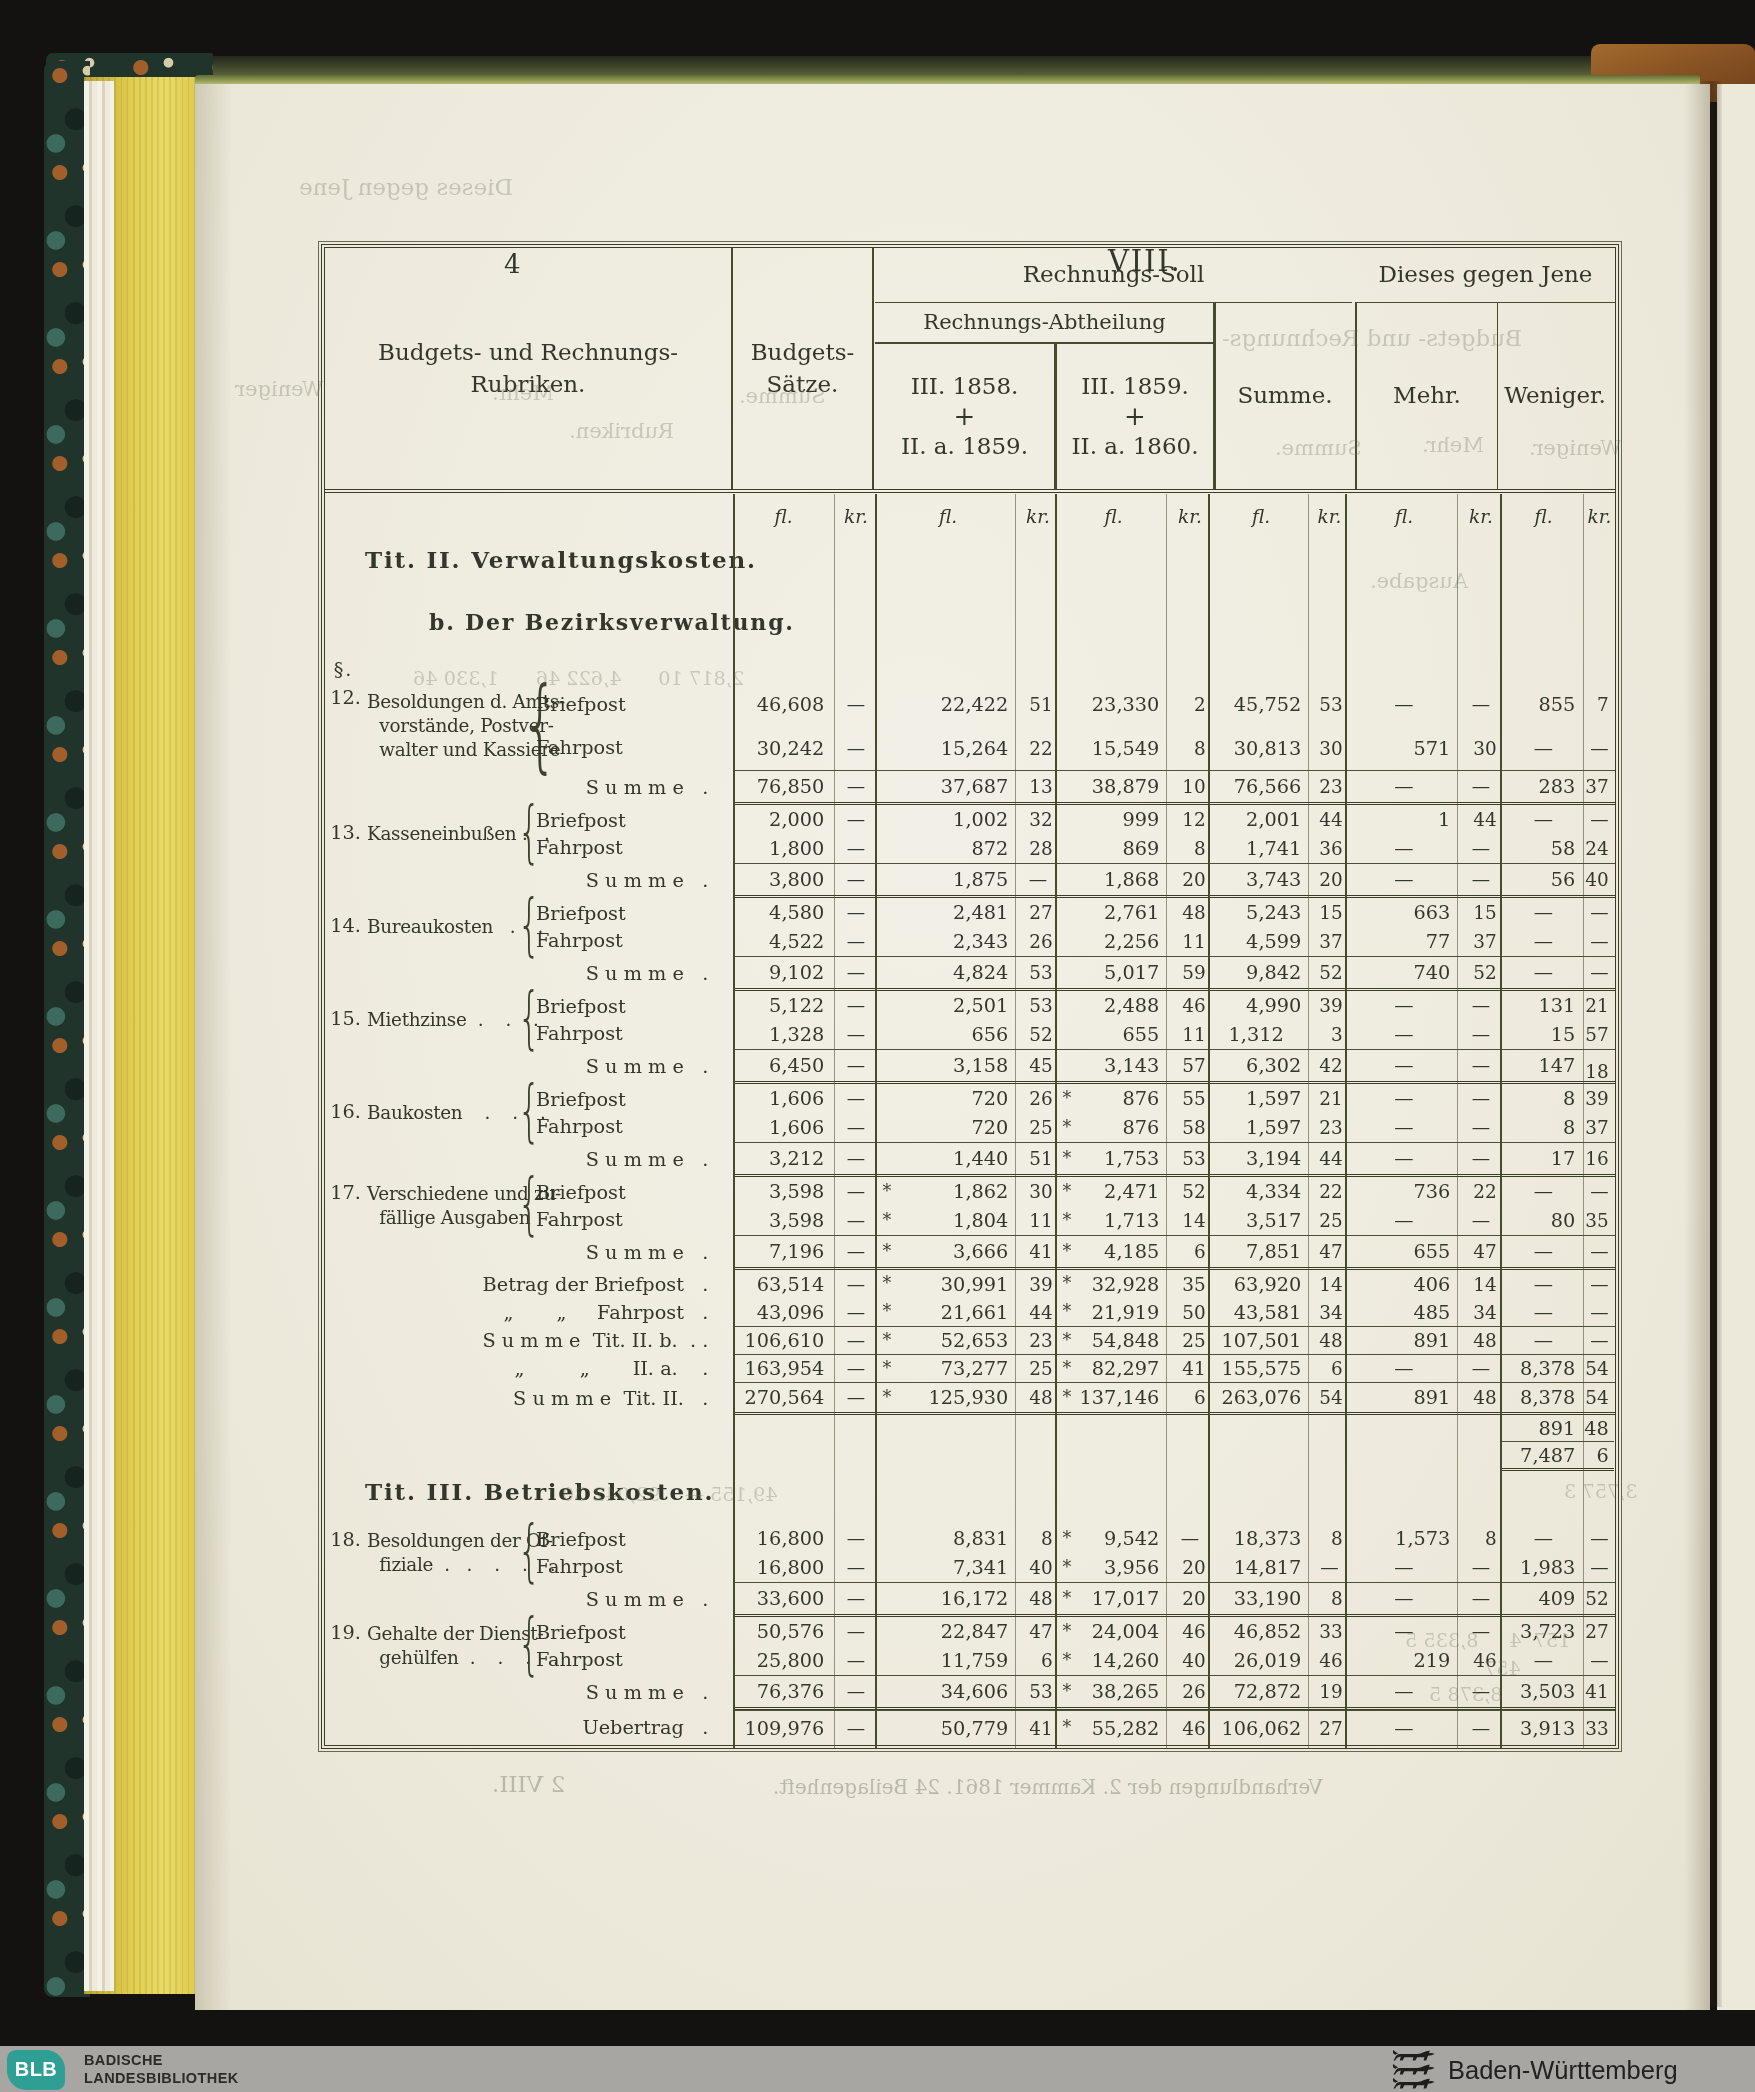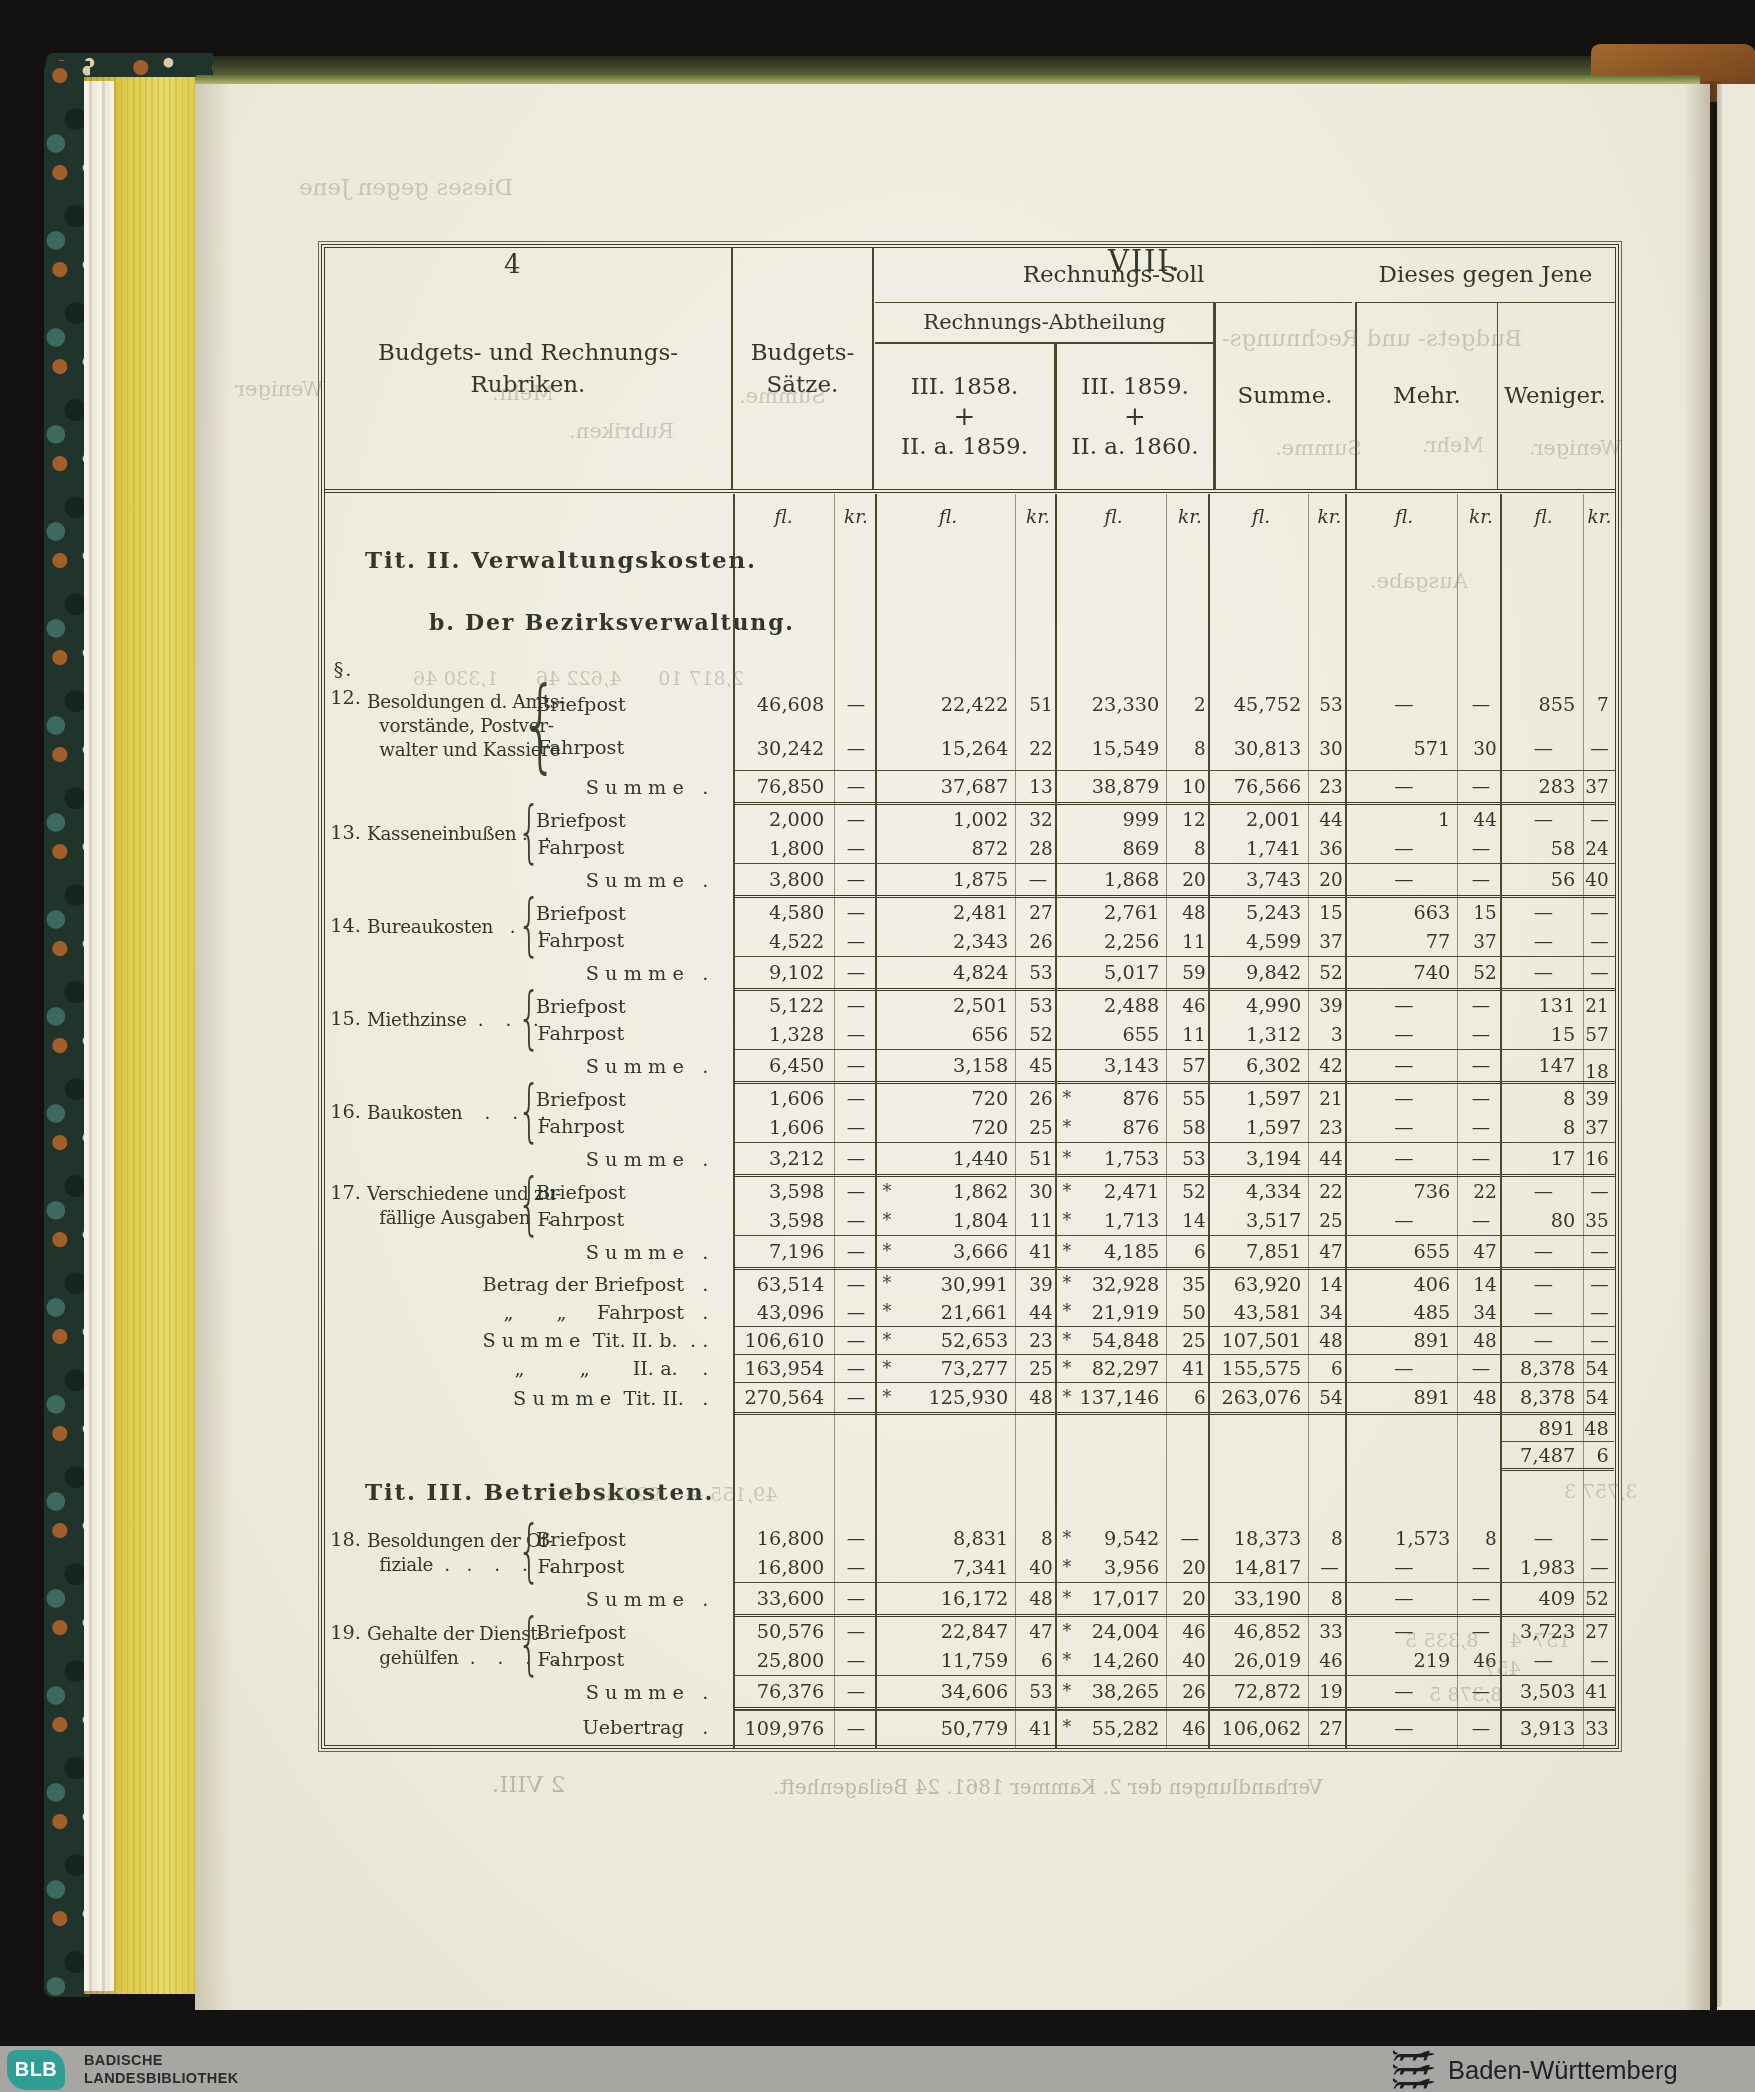"12." .plabel { text-align: center -> none }
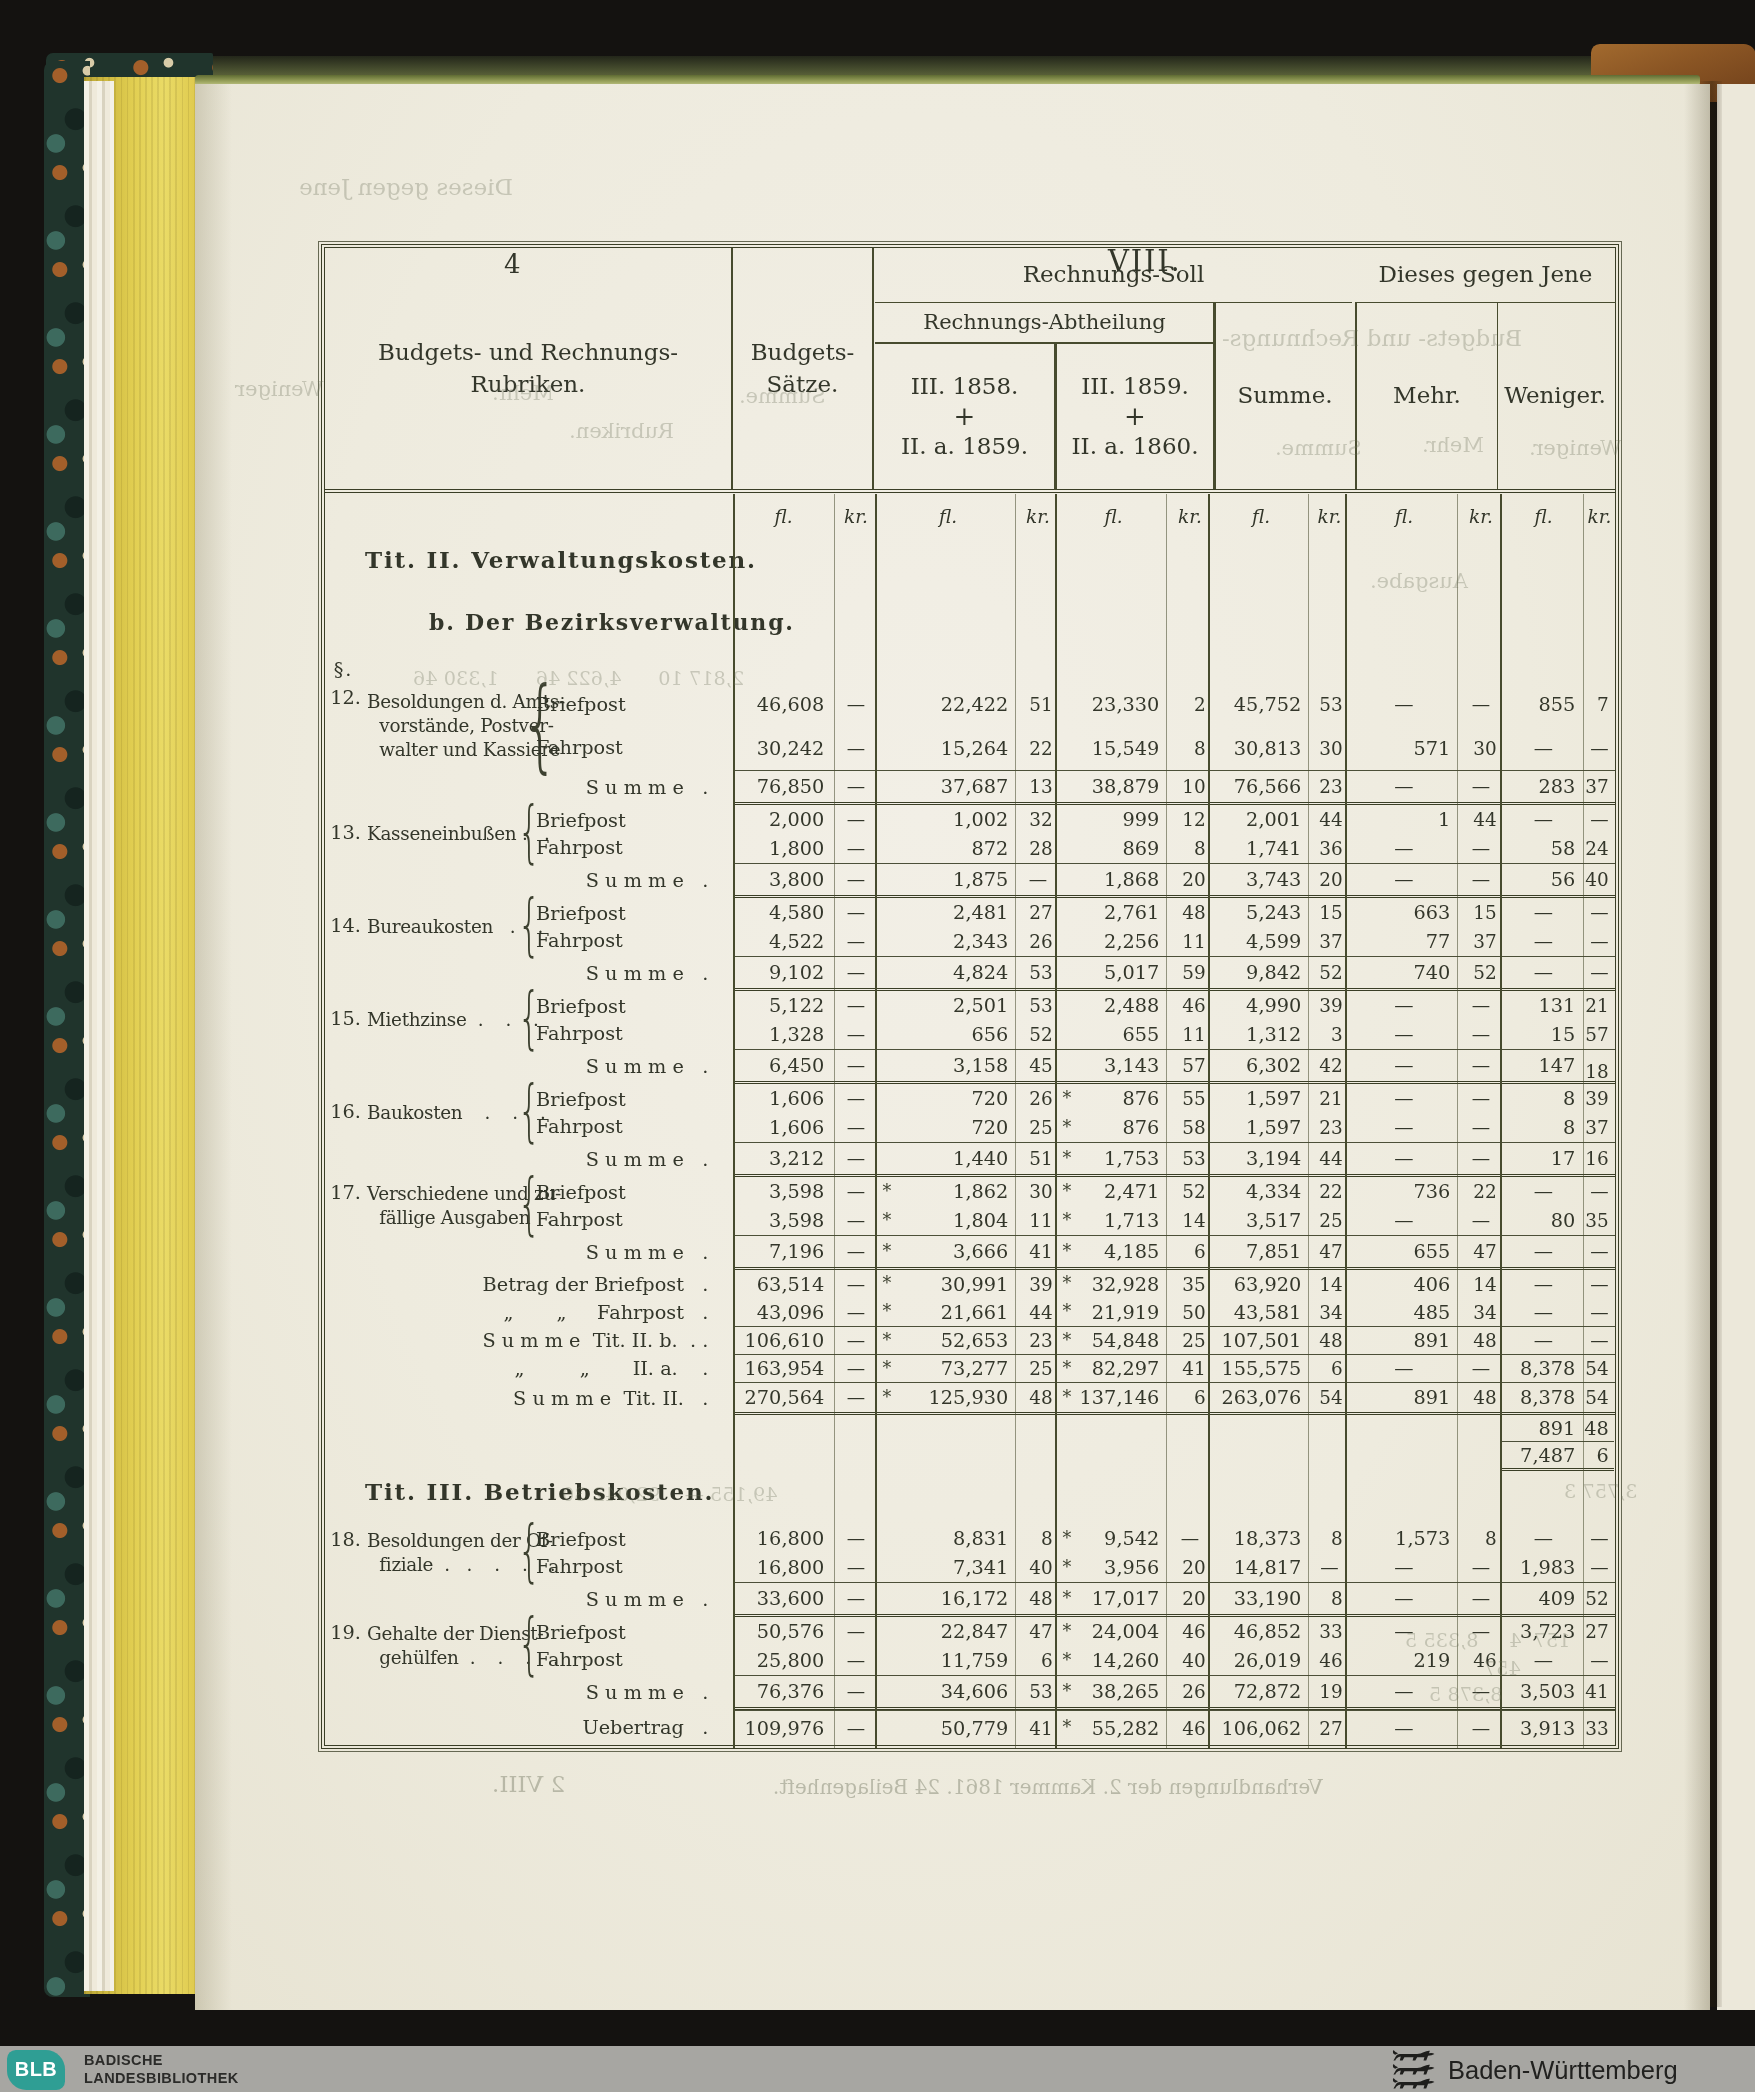"1,312" div.cell { justify-content: none -> center }
